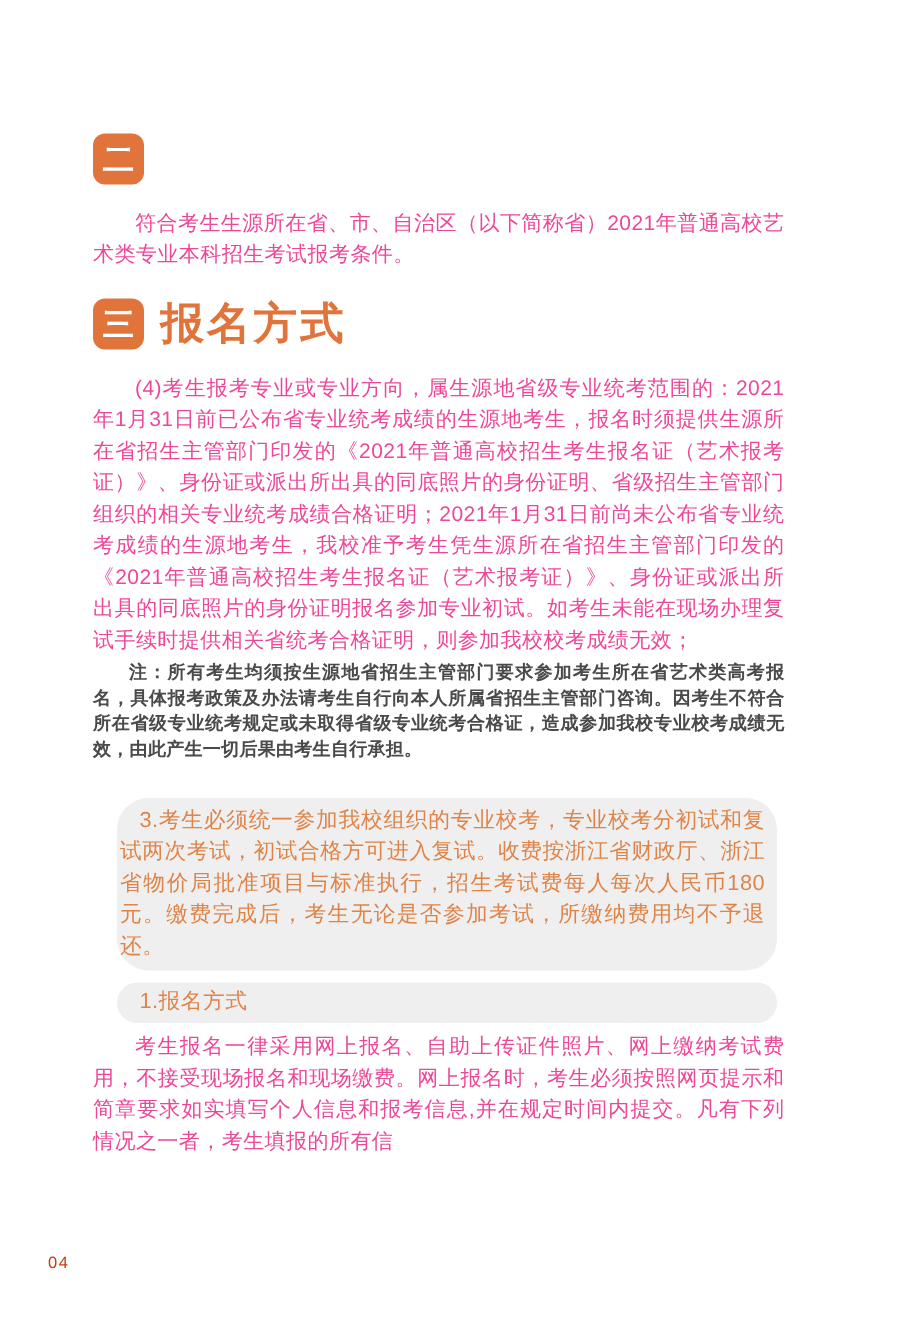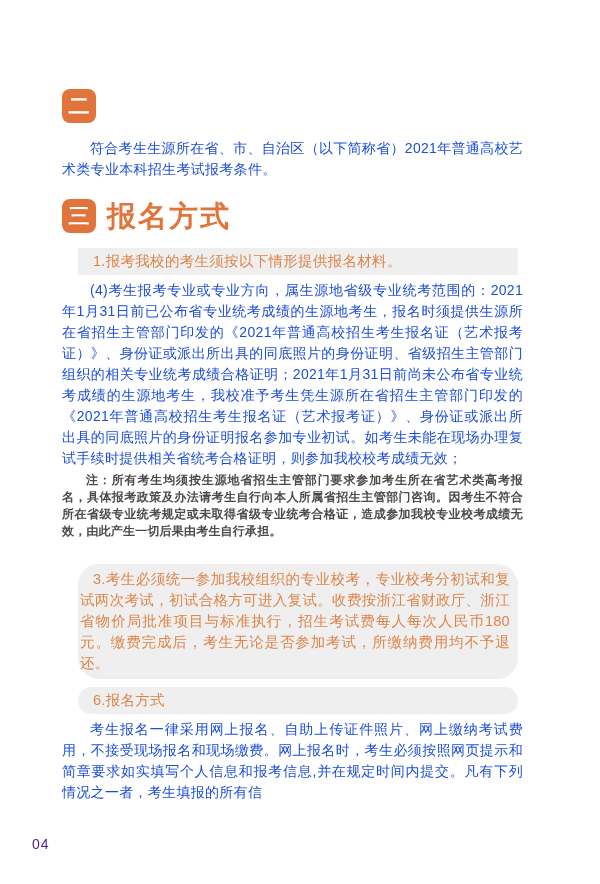"符合考生生源所在省、市、自治区（以下简称省）2021年普通高校艺术类专业本科招生" .body-p { color: #1d4ed8 -> #ec4899 }
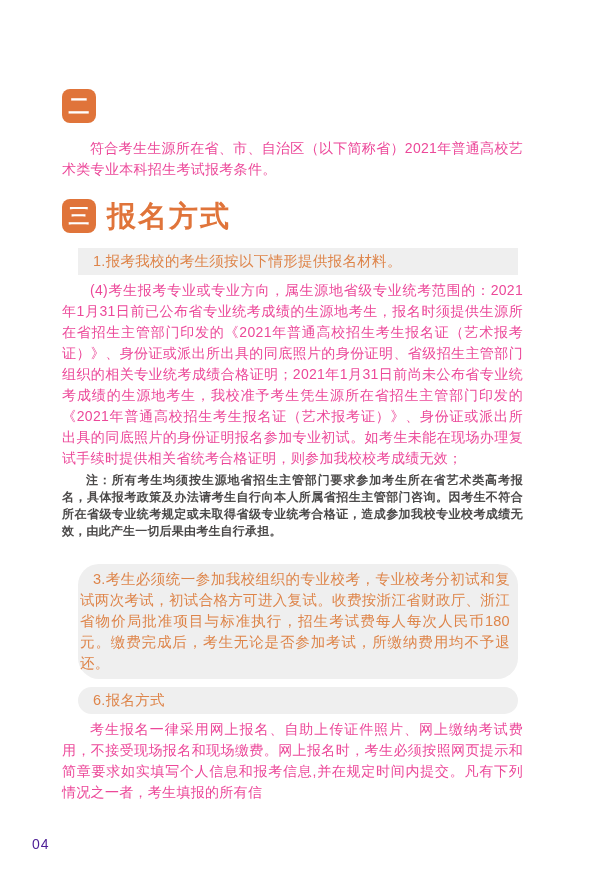"1.报考我校的考生须按以下情形提供报名材料。" div.hl { html: <div>1.报考我校的考生须按以下情形提供报名材料。</div> -> none }
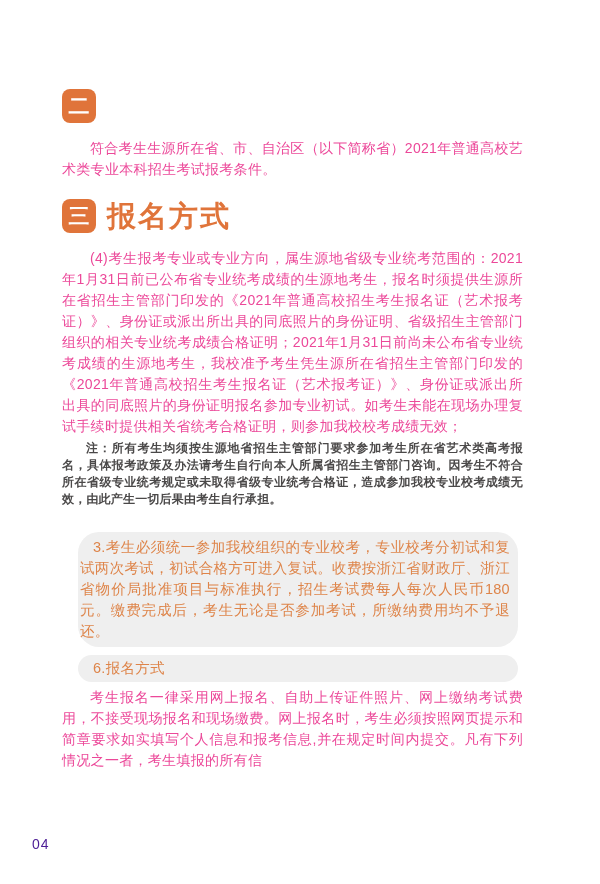"6.报名方式" div.hl { text: 6 -> 1 }
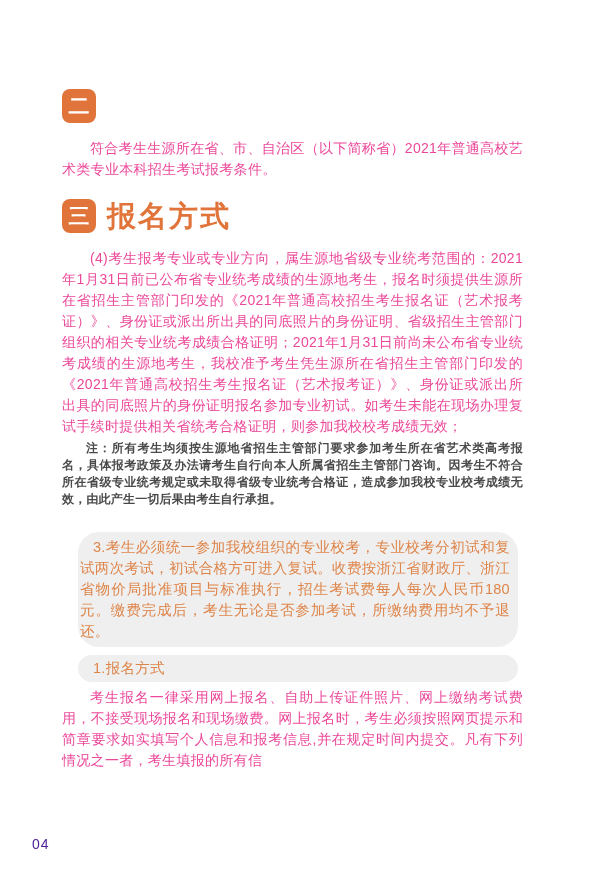"04" .page-number { color: #4c1d95 -> #c2410c; font-size: 14px -> 11px }
